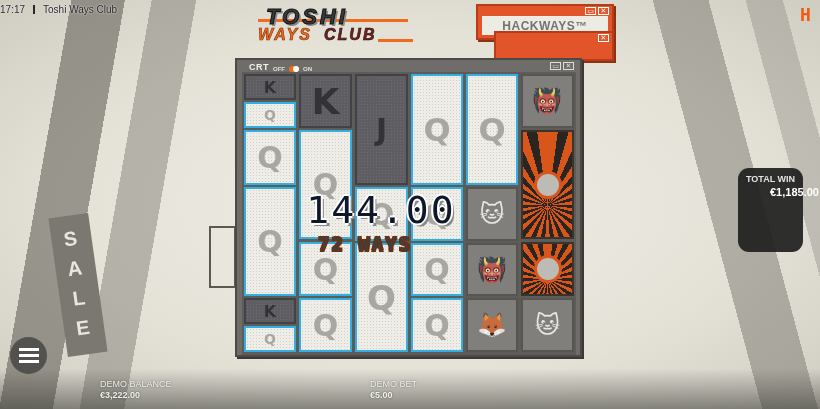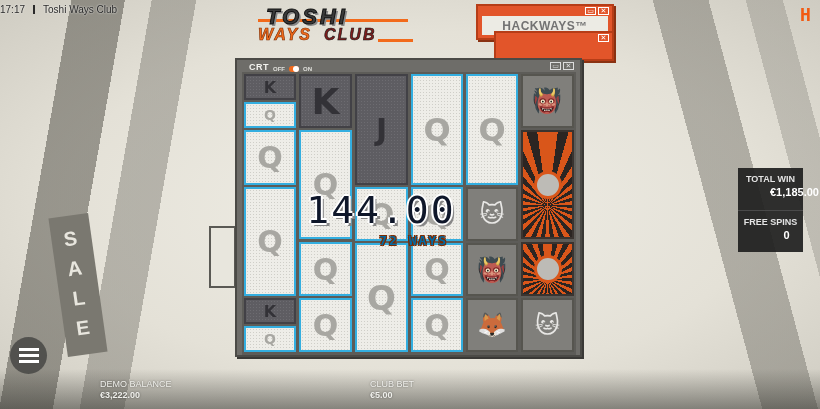"TOTAL WIN" .info-box { border-radius: 0 -> 11px }
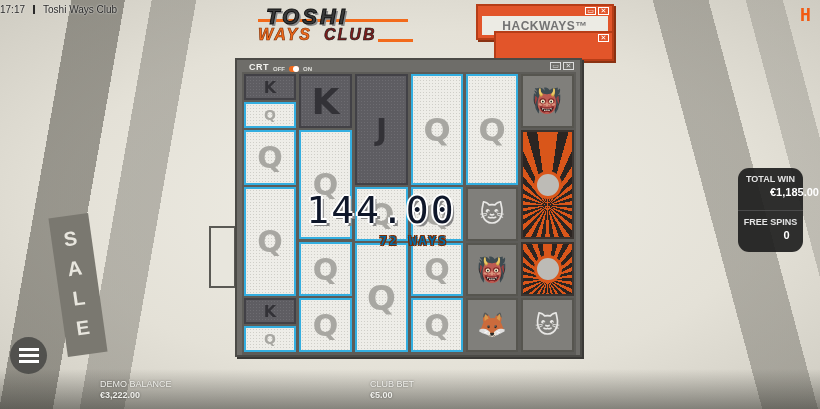"FREE SPINS" div.row { html: <div> <div>FREE SPINS</div> <div>0</div> </div> -> none }
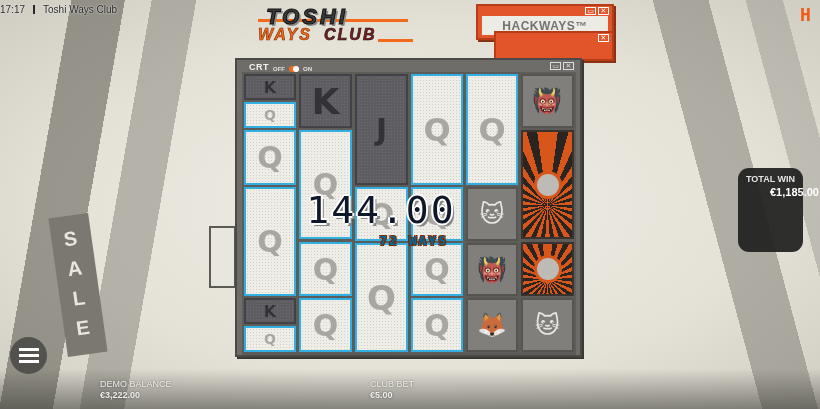"72 WAYS" .win-ways { color: #0369a1 -> #404040; font-size: 13px -> 19px; text-align: right -> left }
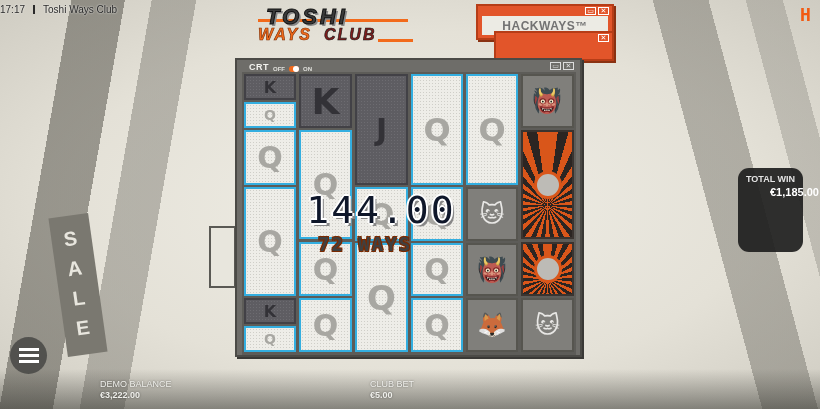"CLUB BET" div { text: CLUB -> DEMO }
